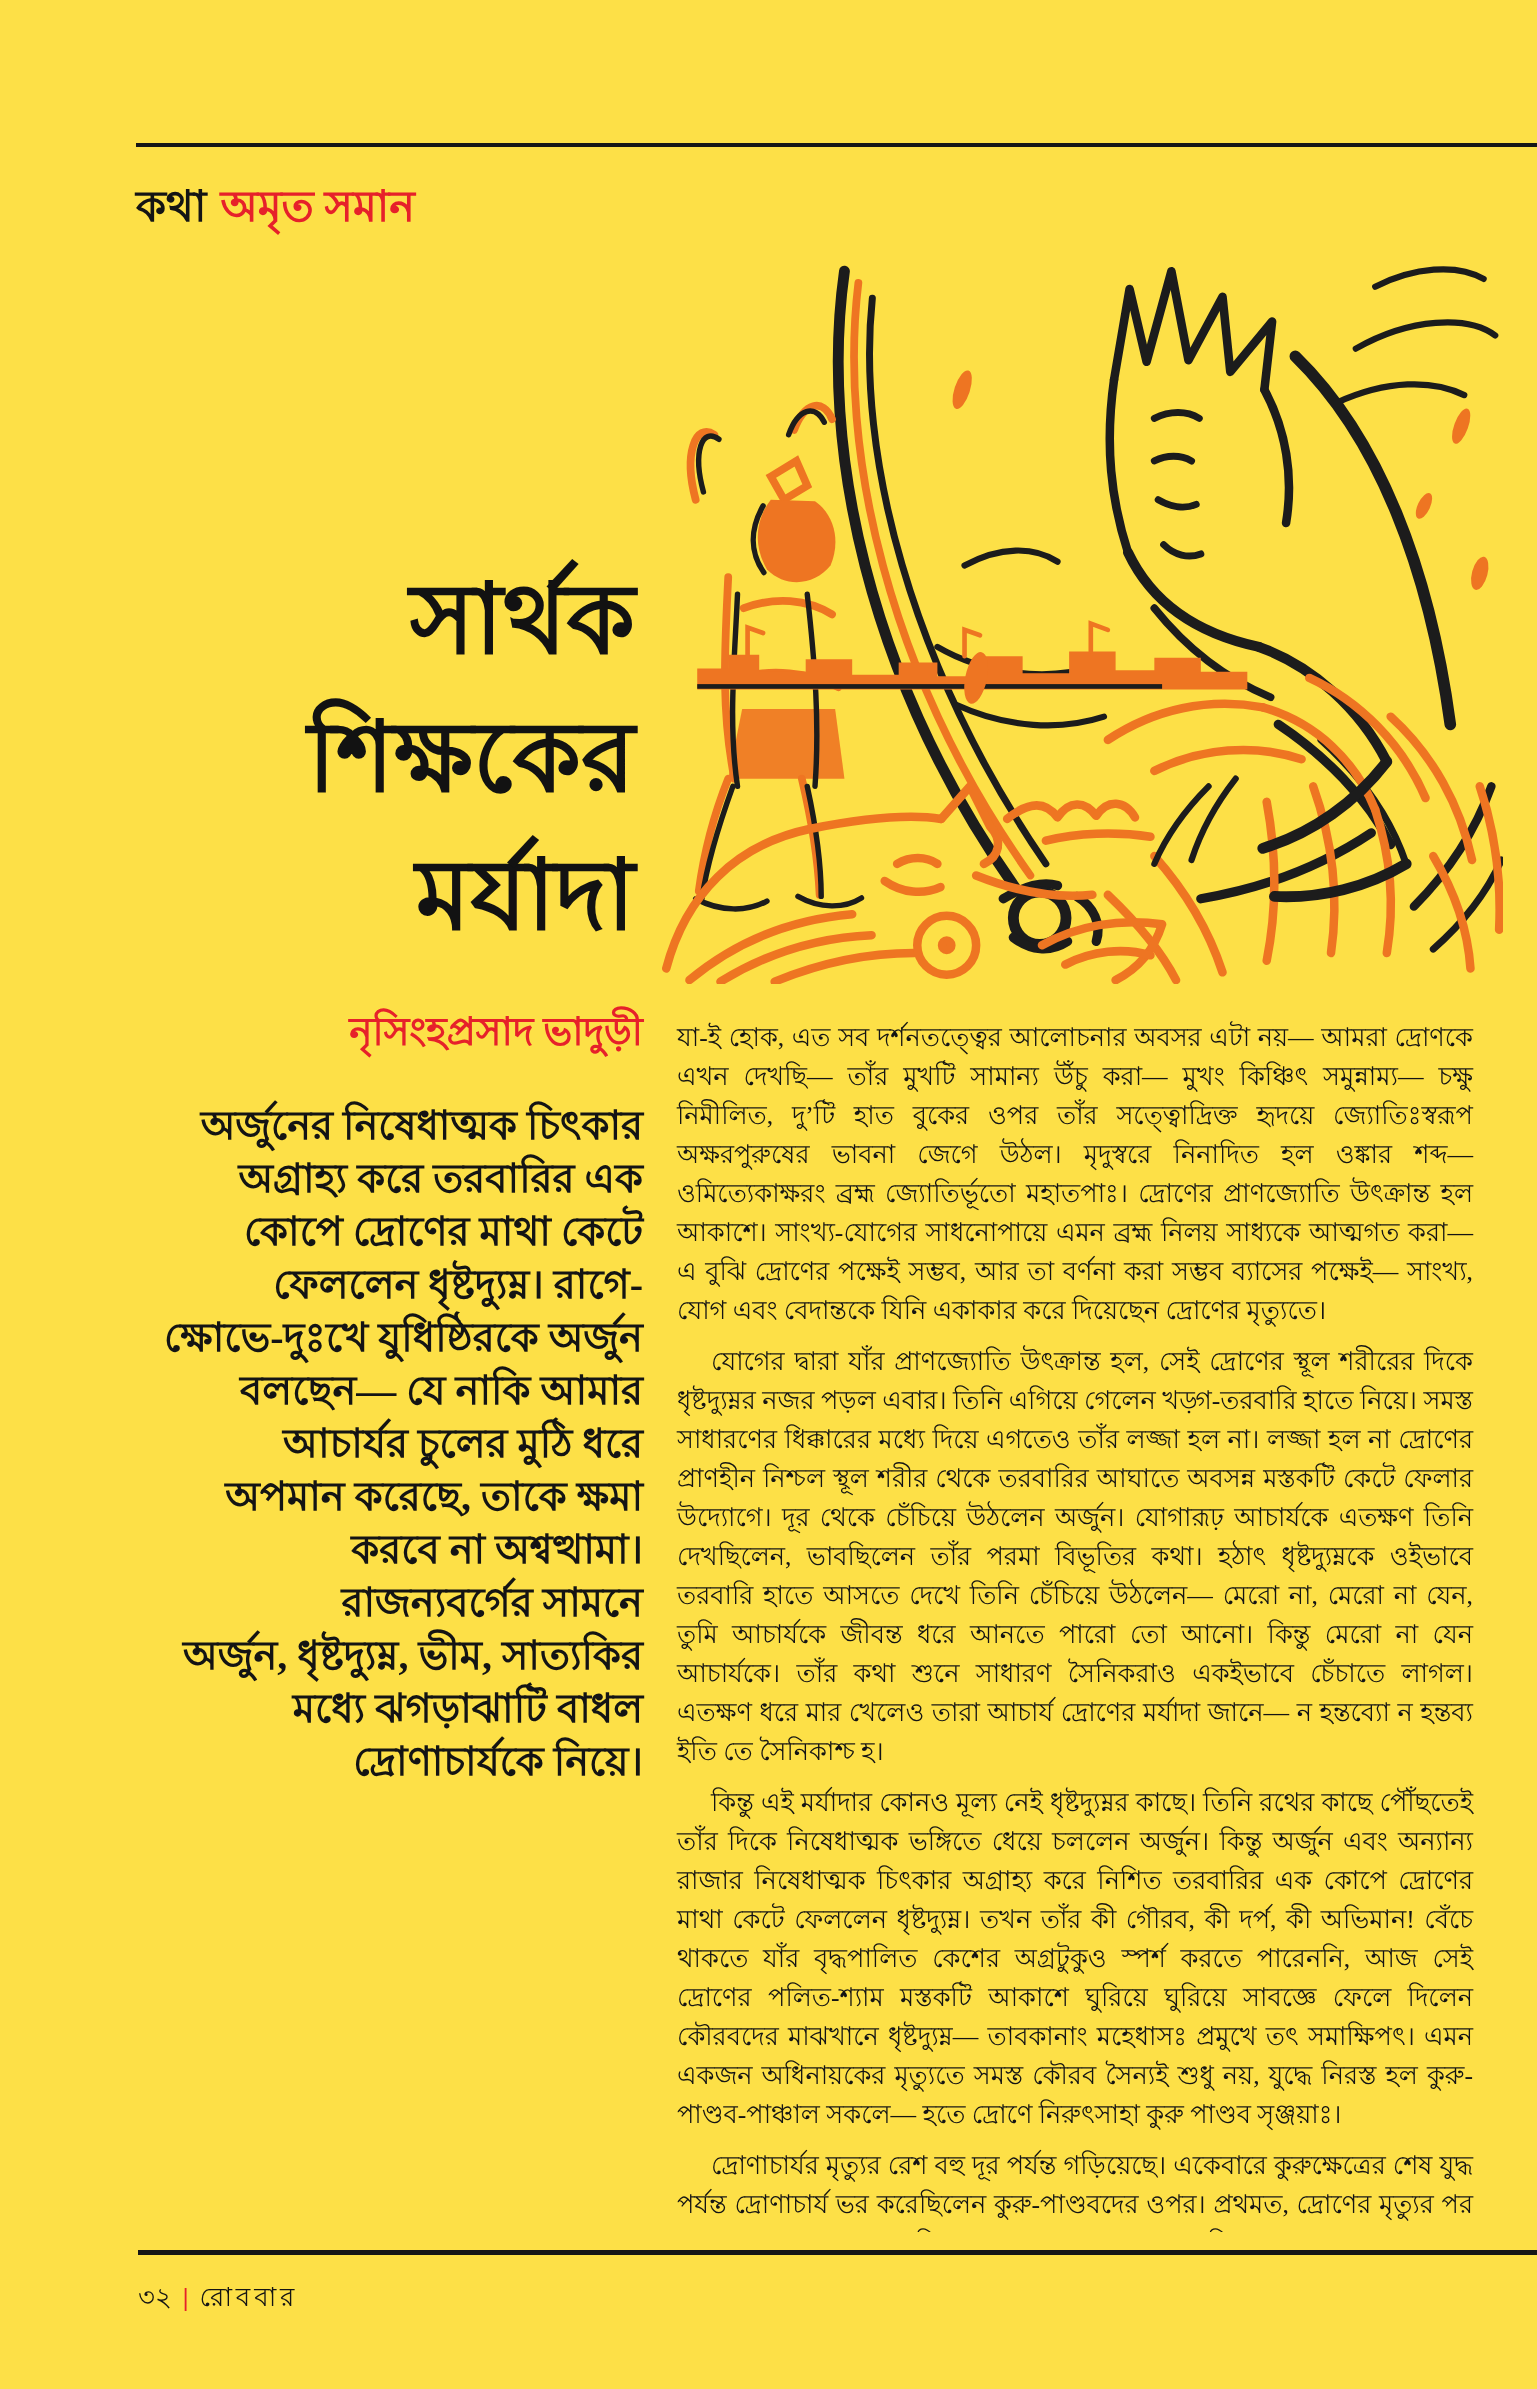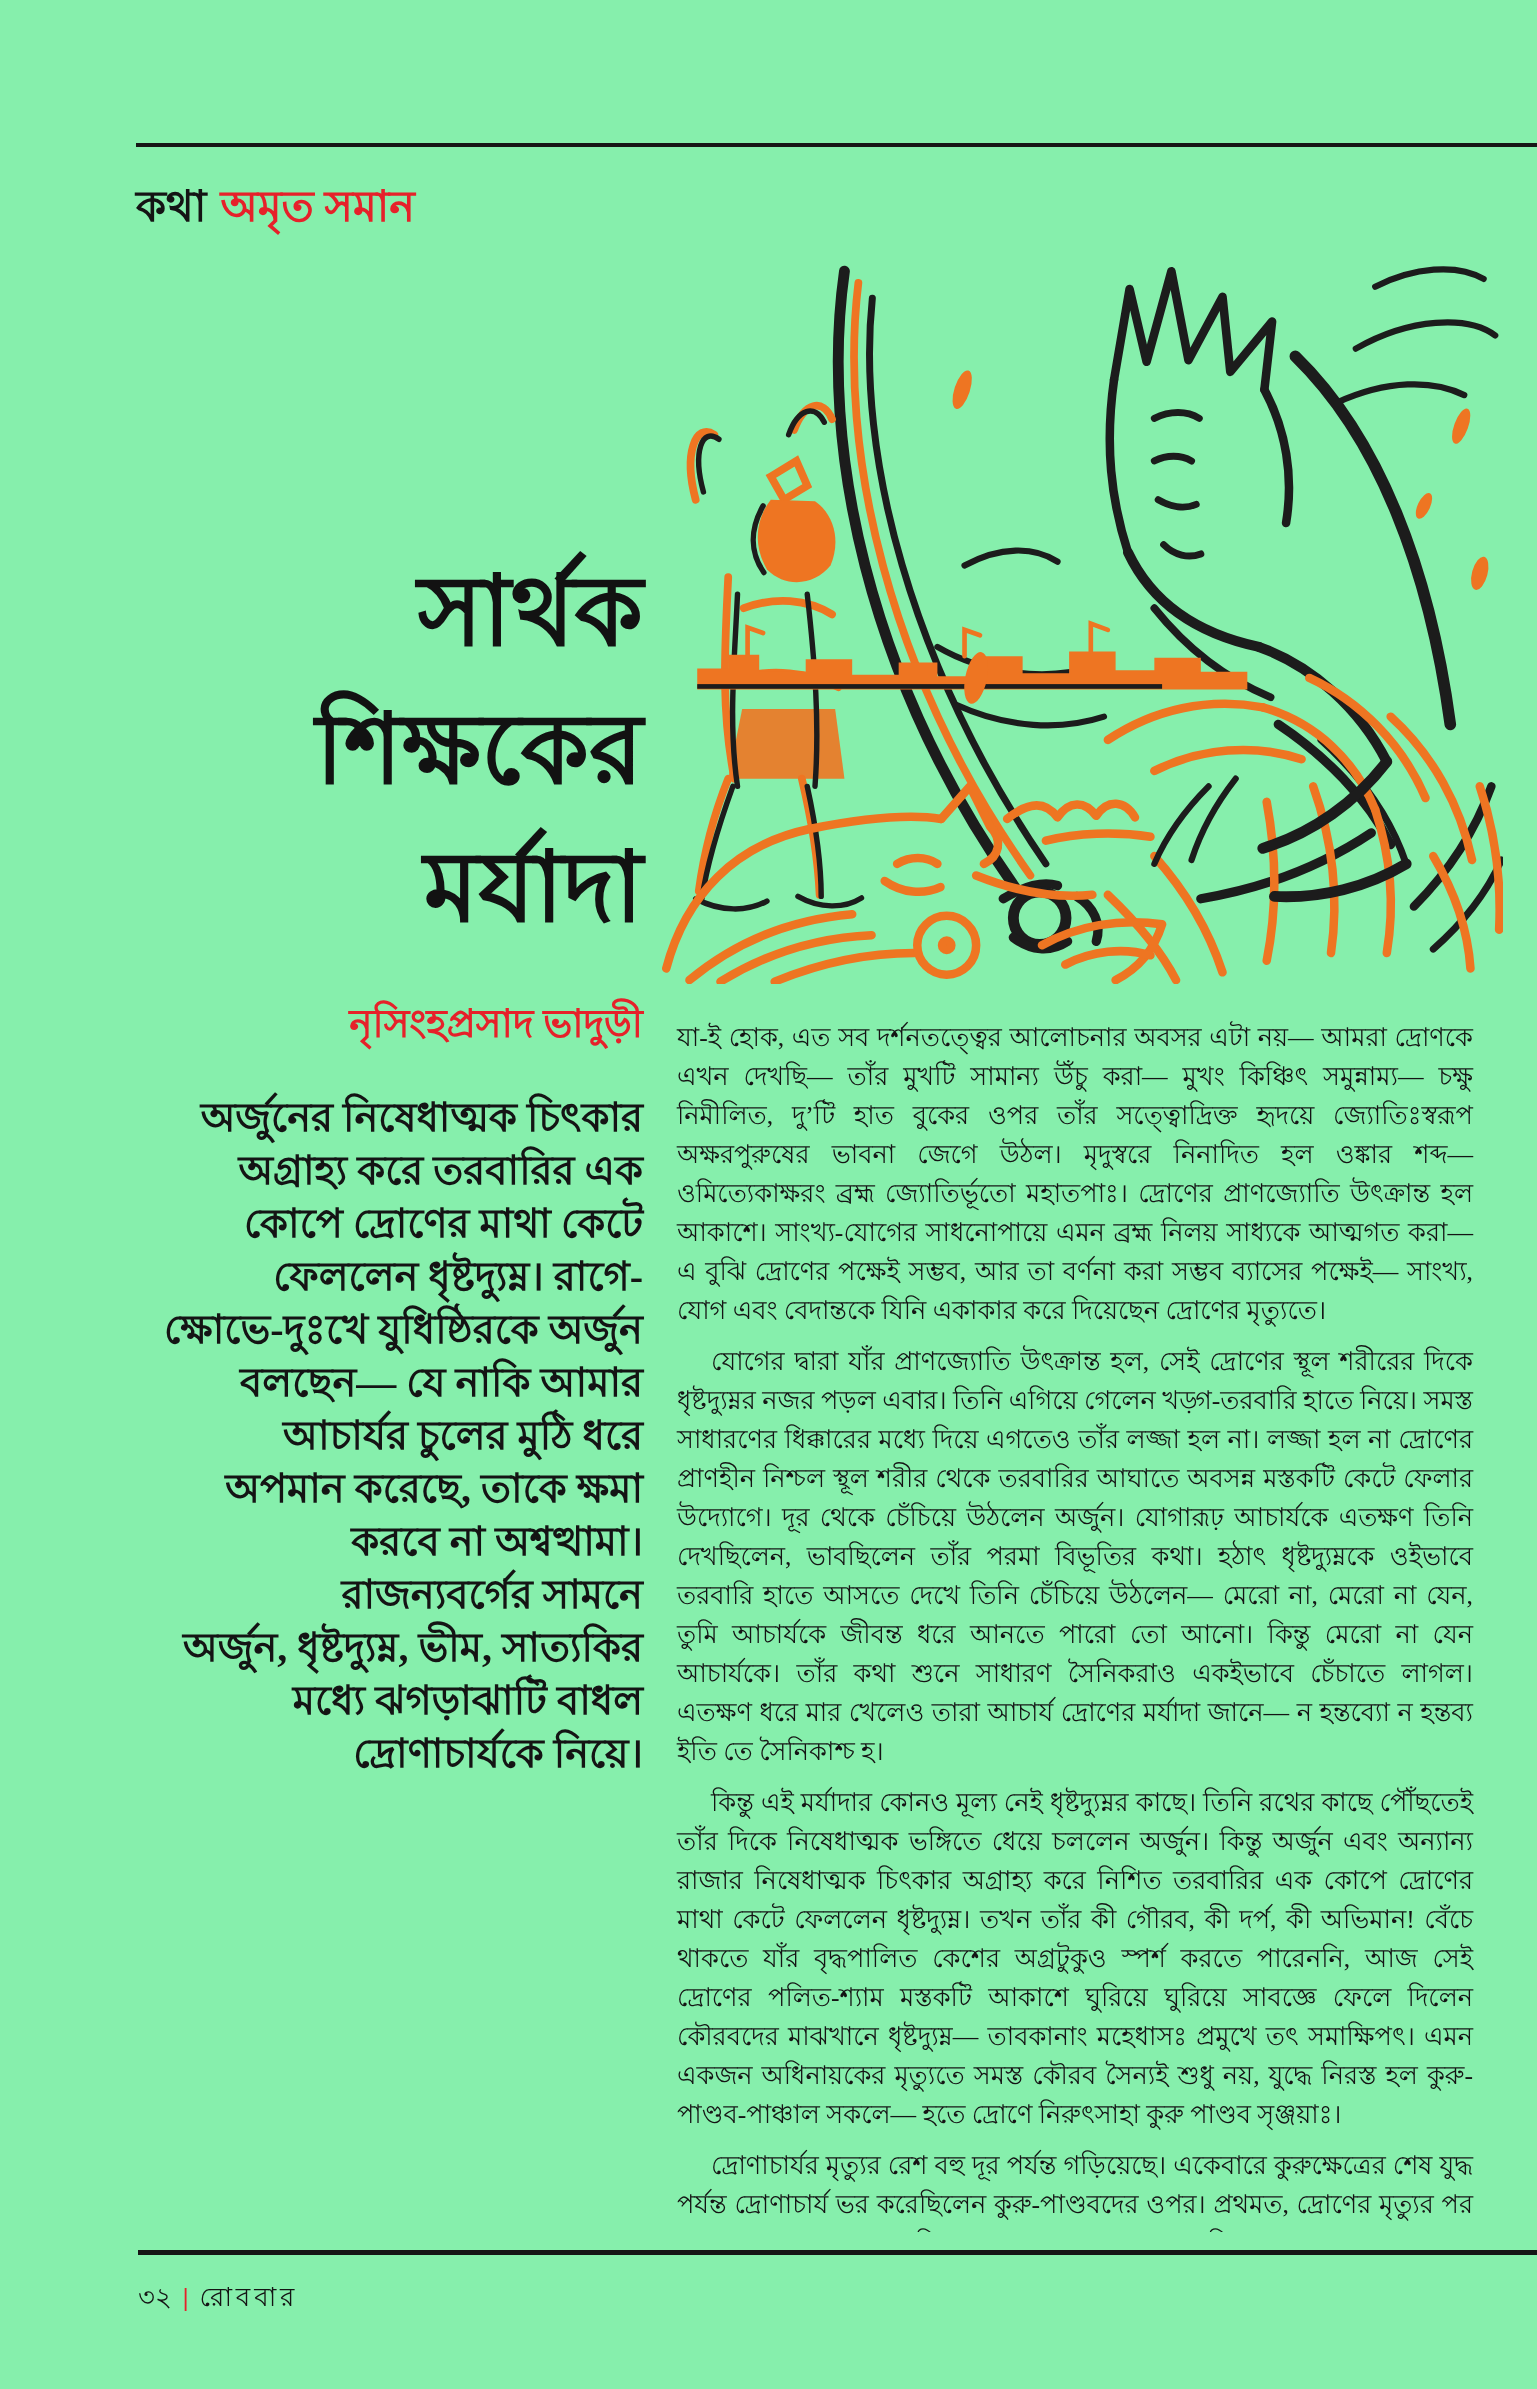"কথা অমৃত সমান" .page { background: #86efac -> #fde047 }
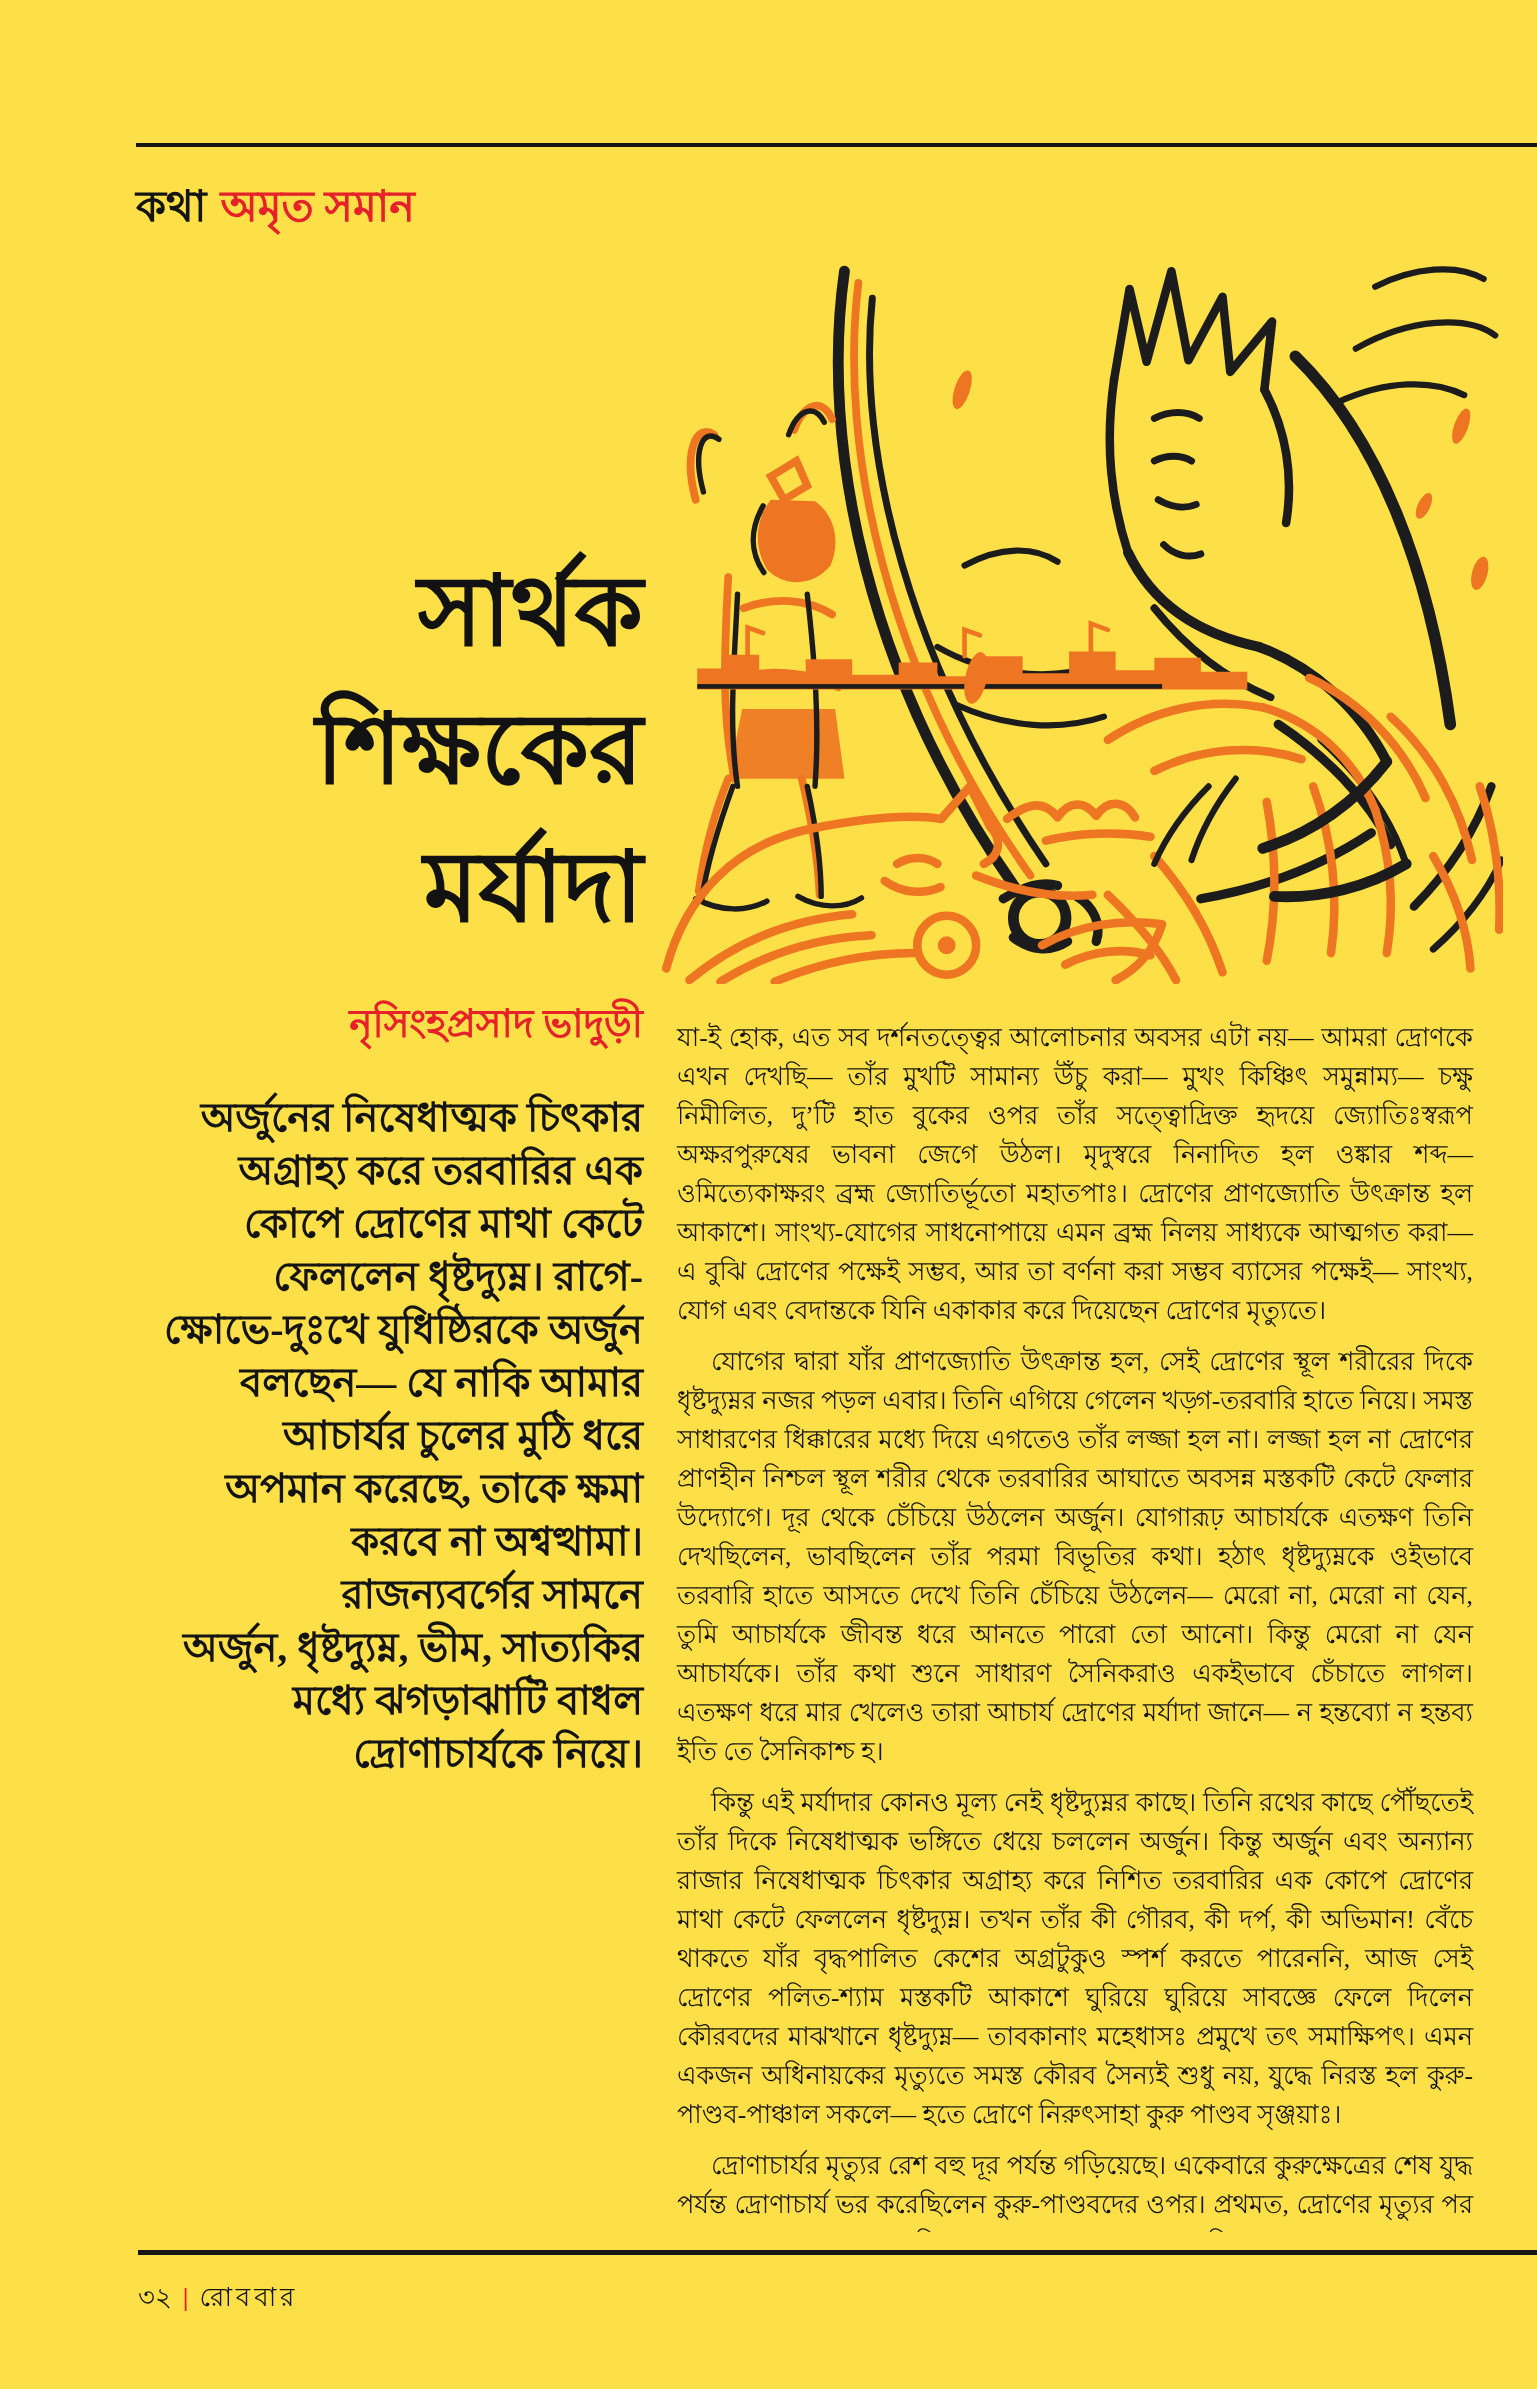"সার্থক" .article-title { margin: 0 -> 8px }
